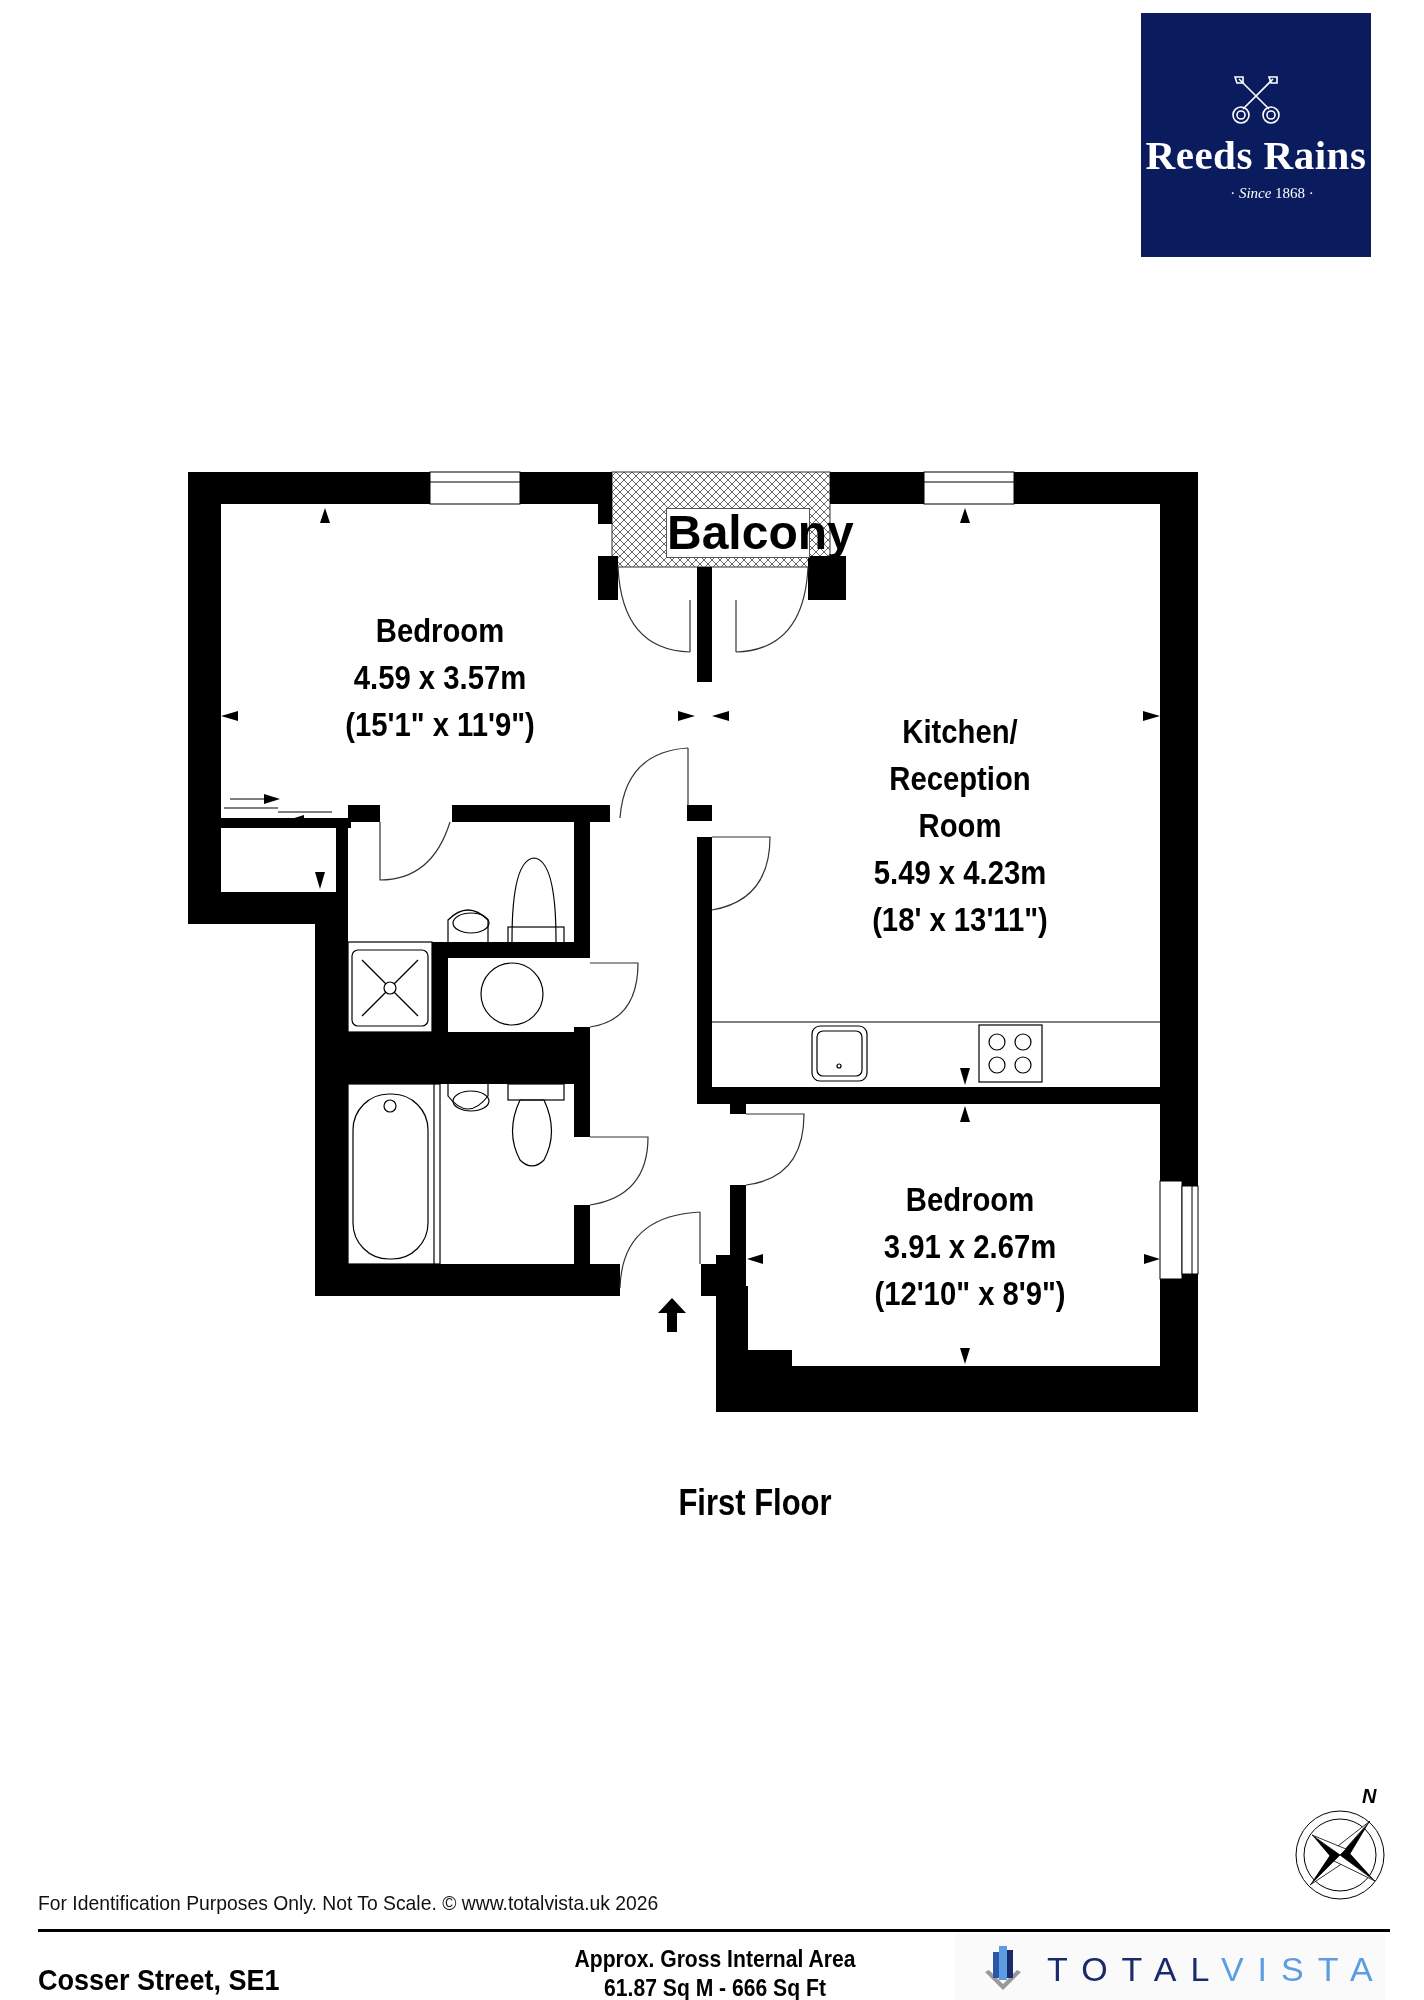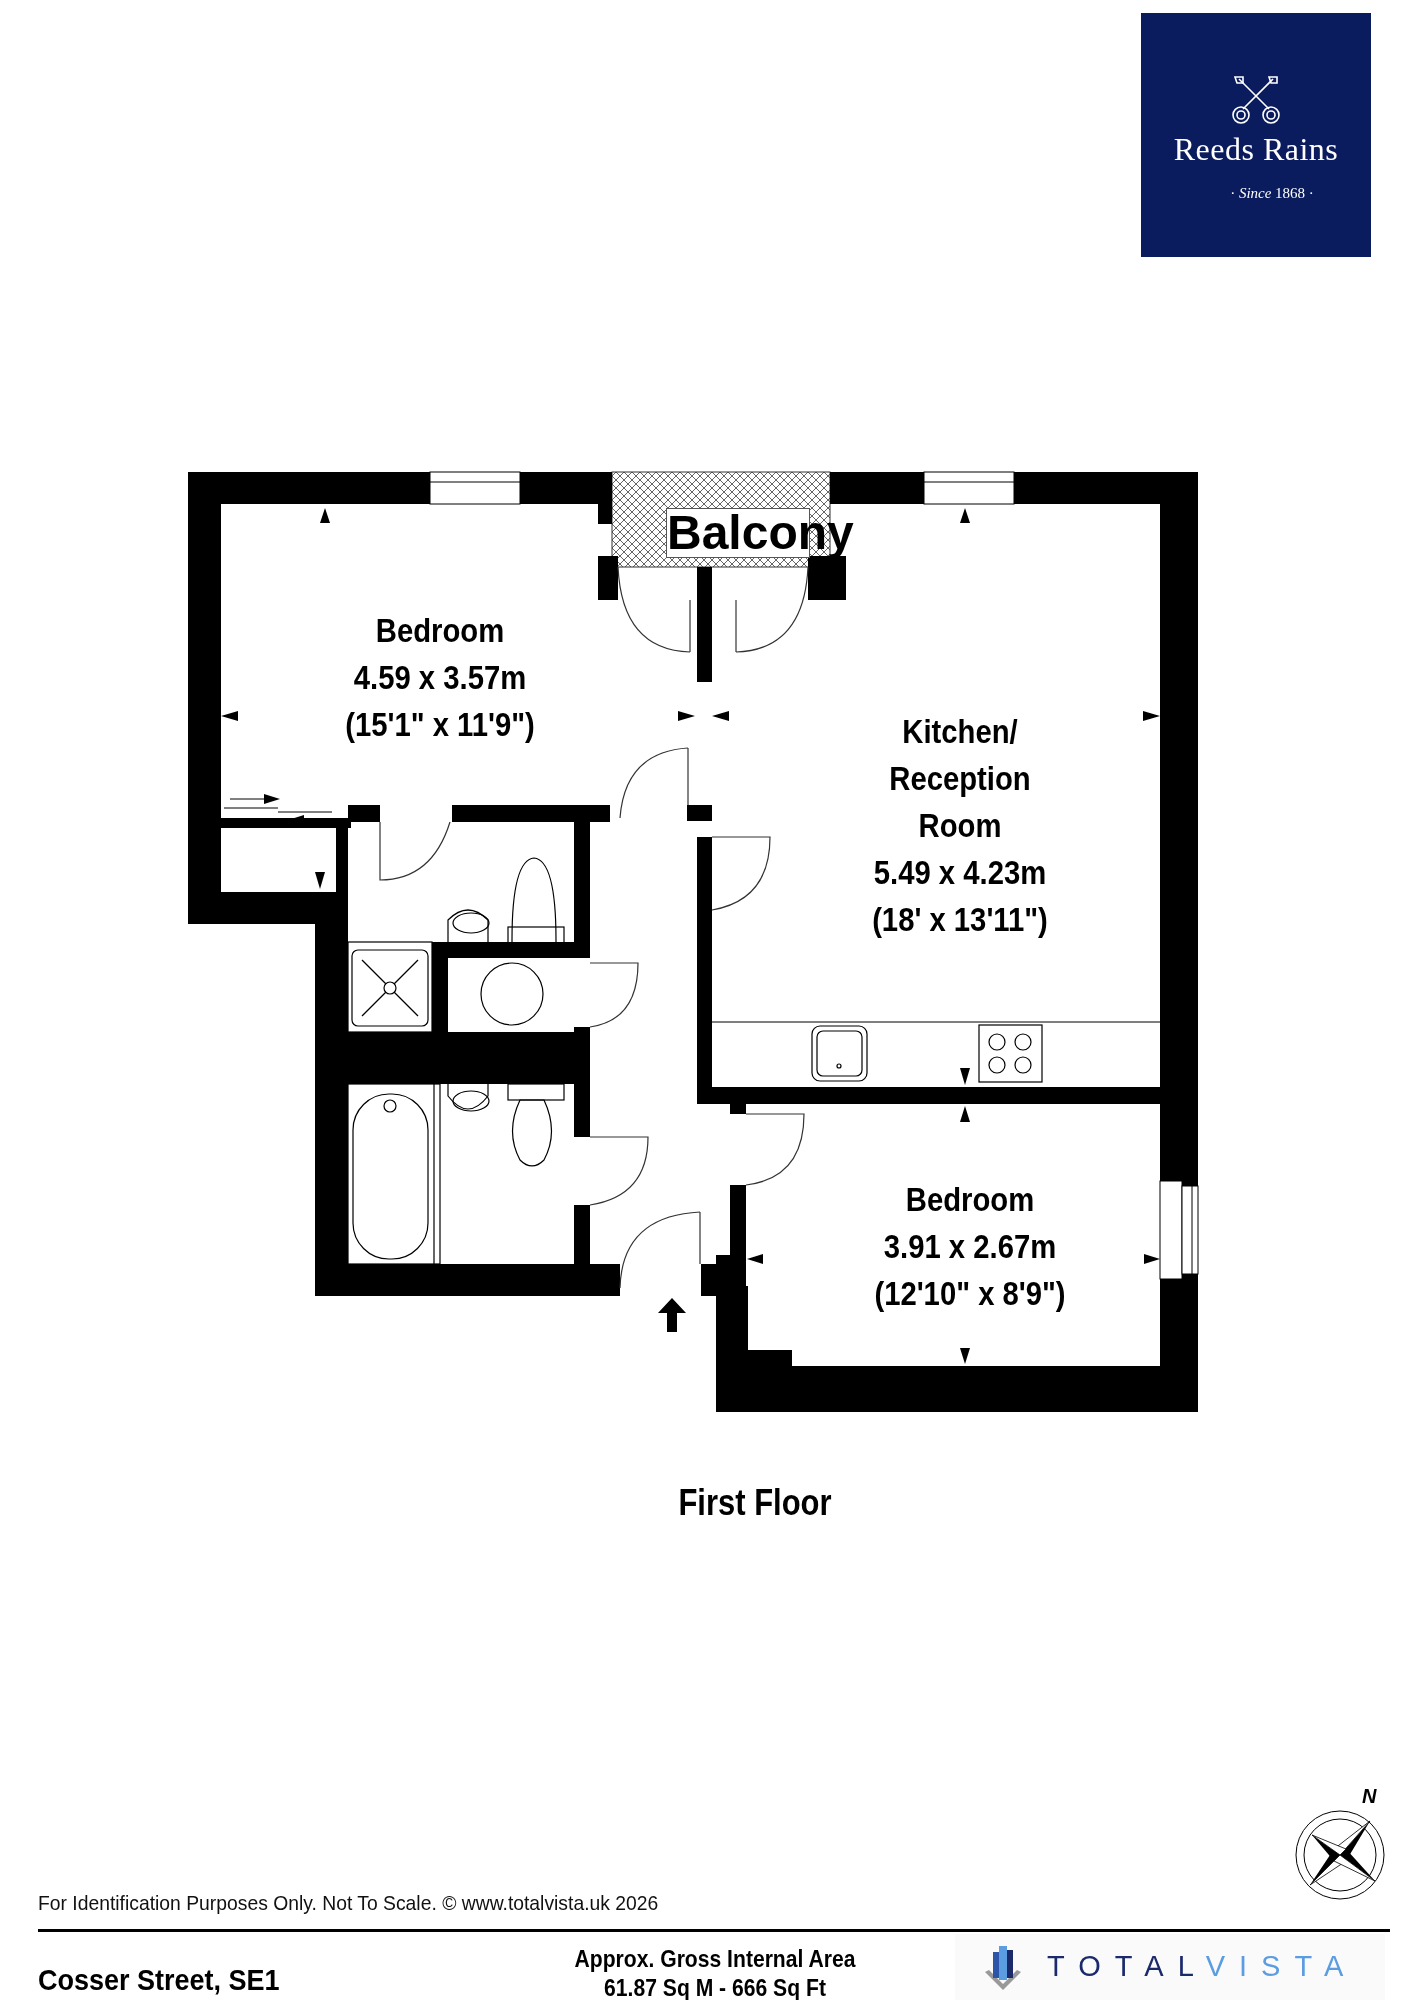"Reeds Rains" .logo .brand { font-size: 32px -> 41px; font-weight: none -> bold }
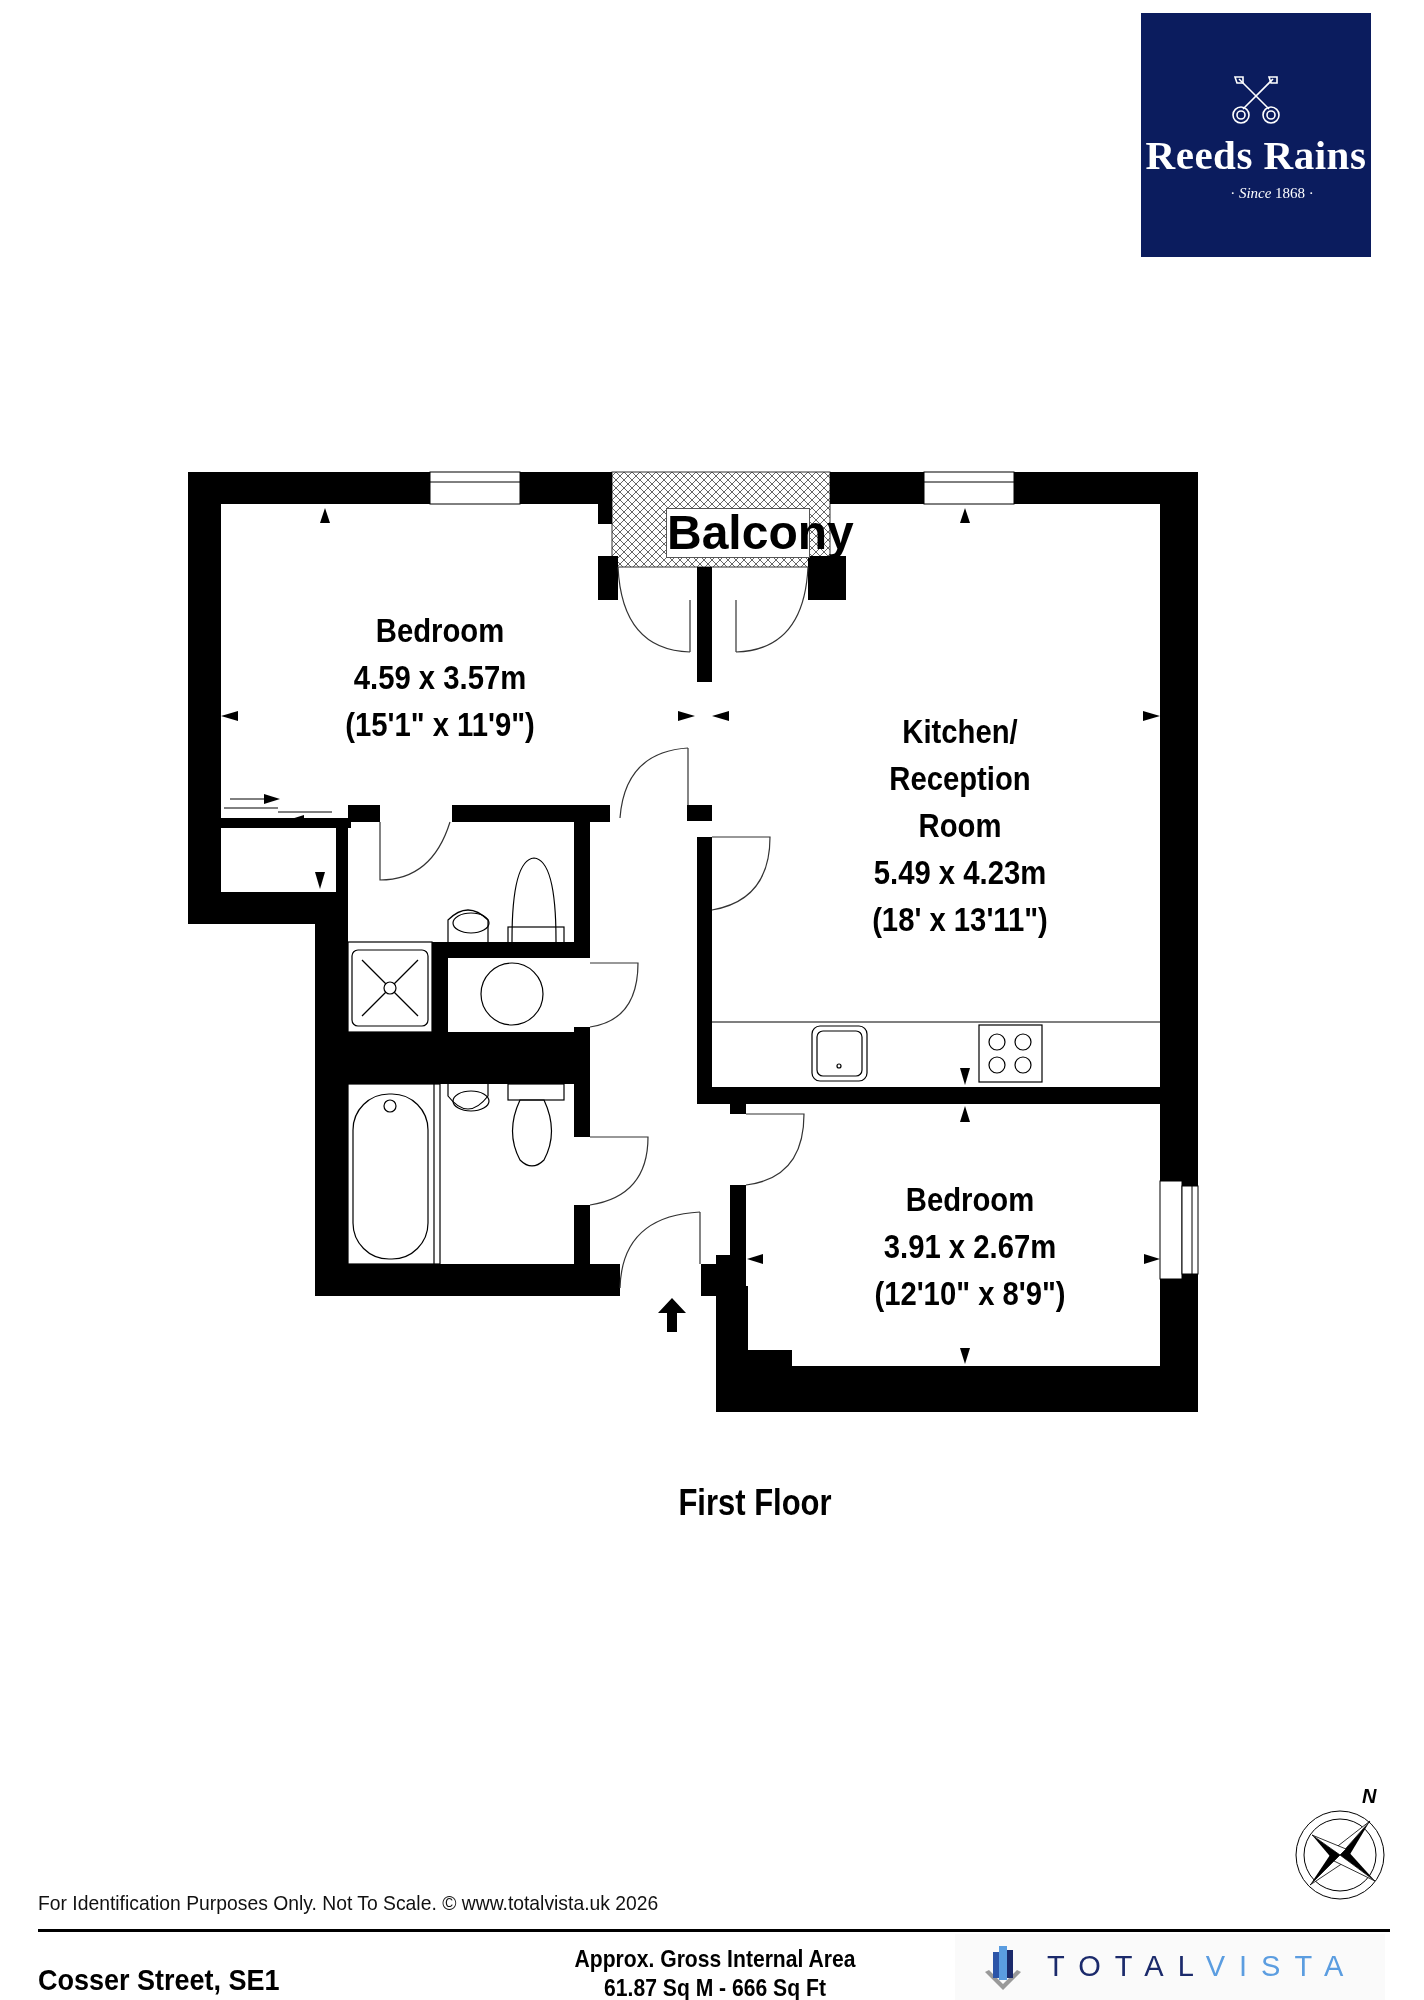"TOTALVISTA" .tv-logo .word { font-size: 29px -> 34px }
